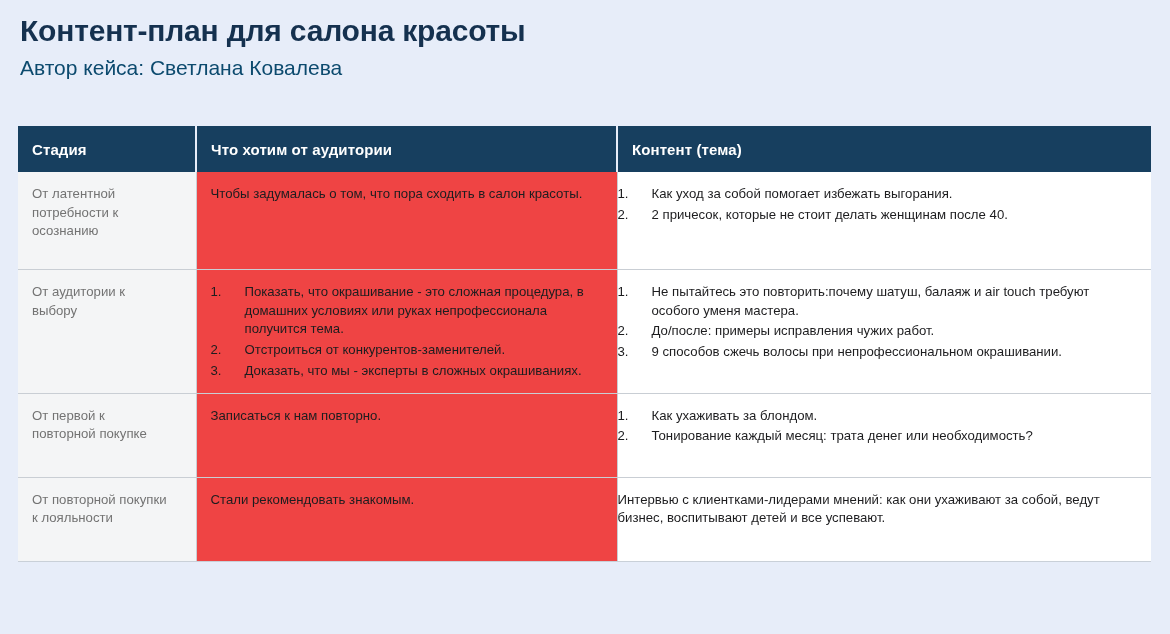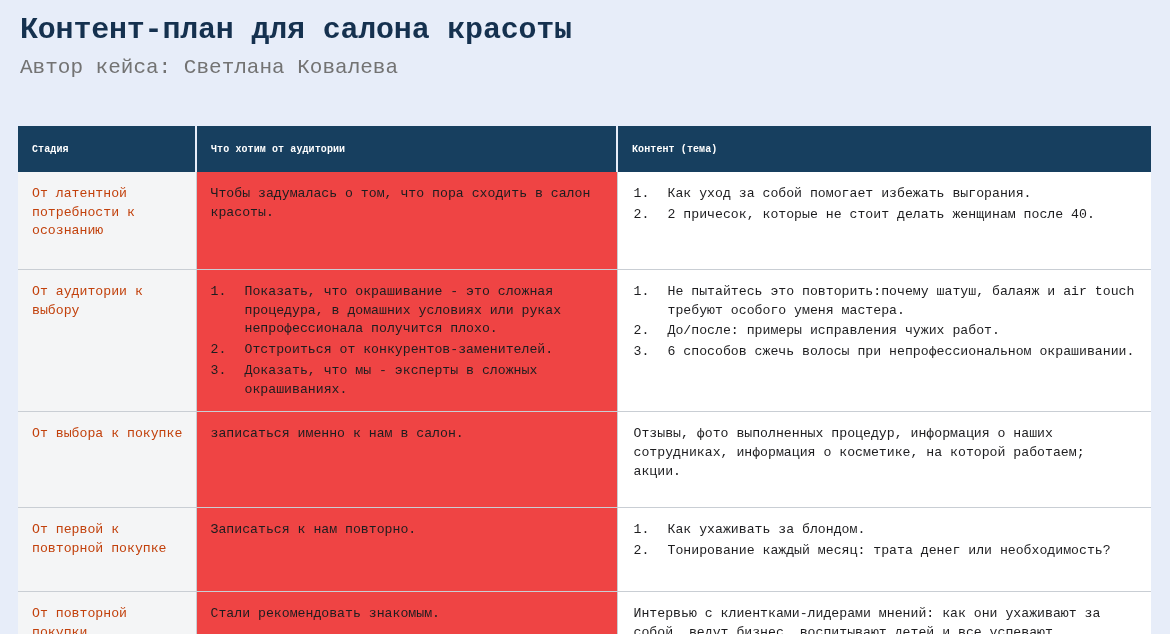"Контент-план для салона красоты" .page { font-family: Liberation Mono, monospace -> none }
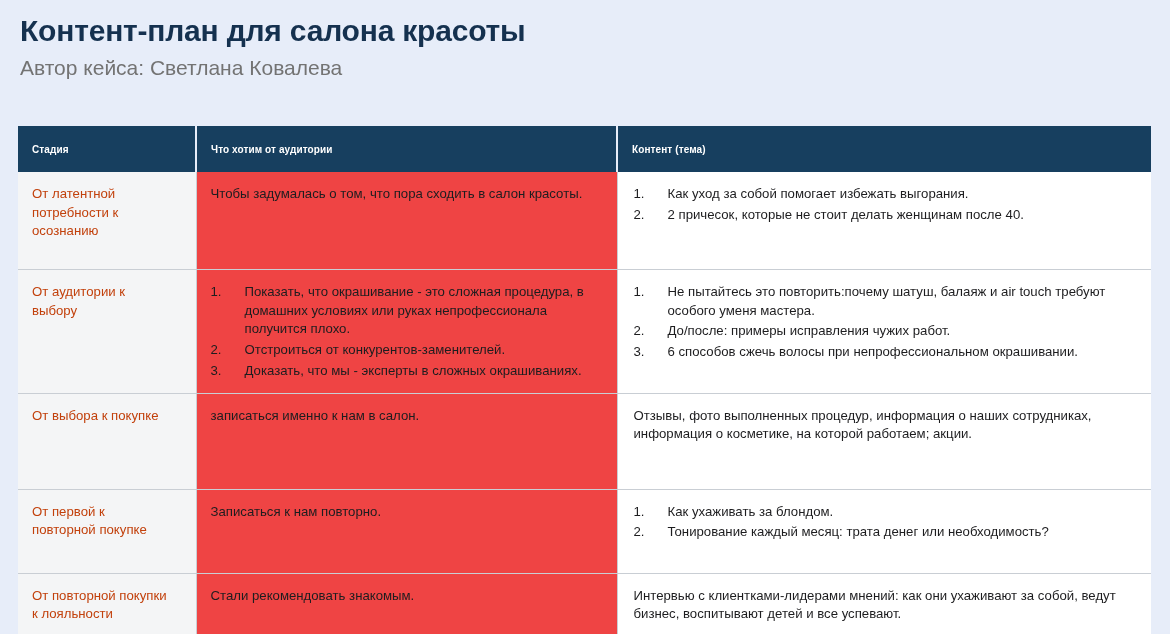"Автор кейса: Светлана Ковалева" .page-subtitle { color: #737373 -> #0c4a6e }
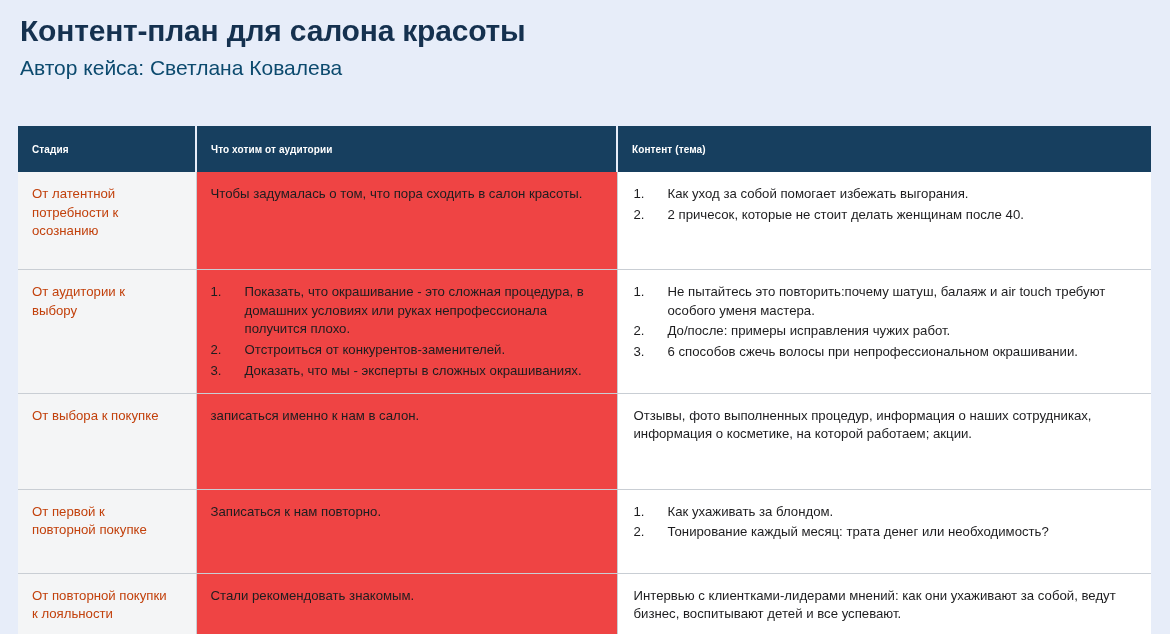"Стадия" thead th { font-size: 10px -> 15px }
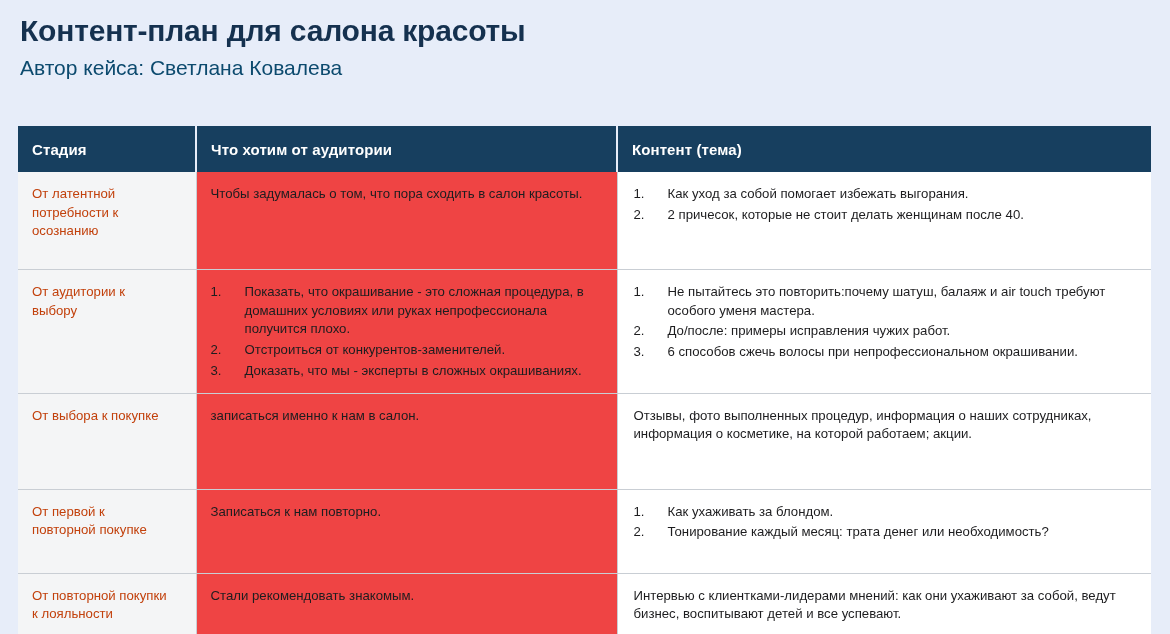"От латентной" td.stage { color: #c2410c -> #737373 }
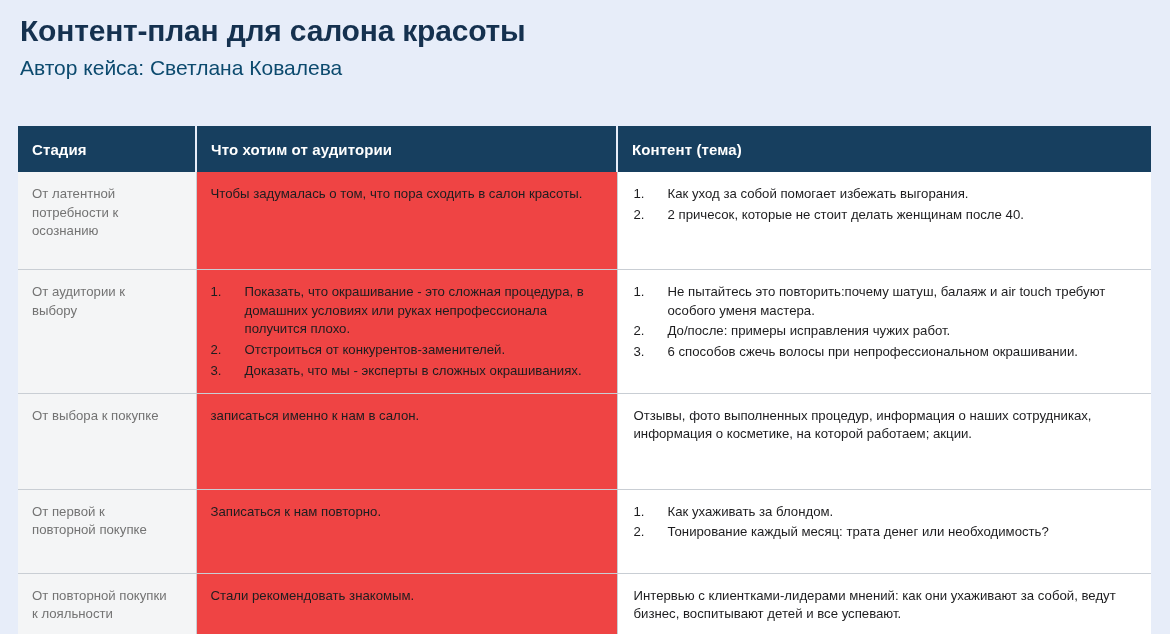"Как уход за собой помогает" td.topic { padding-left: 16px -> 0 }
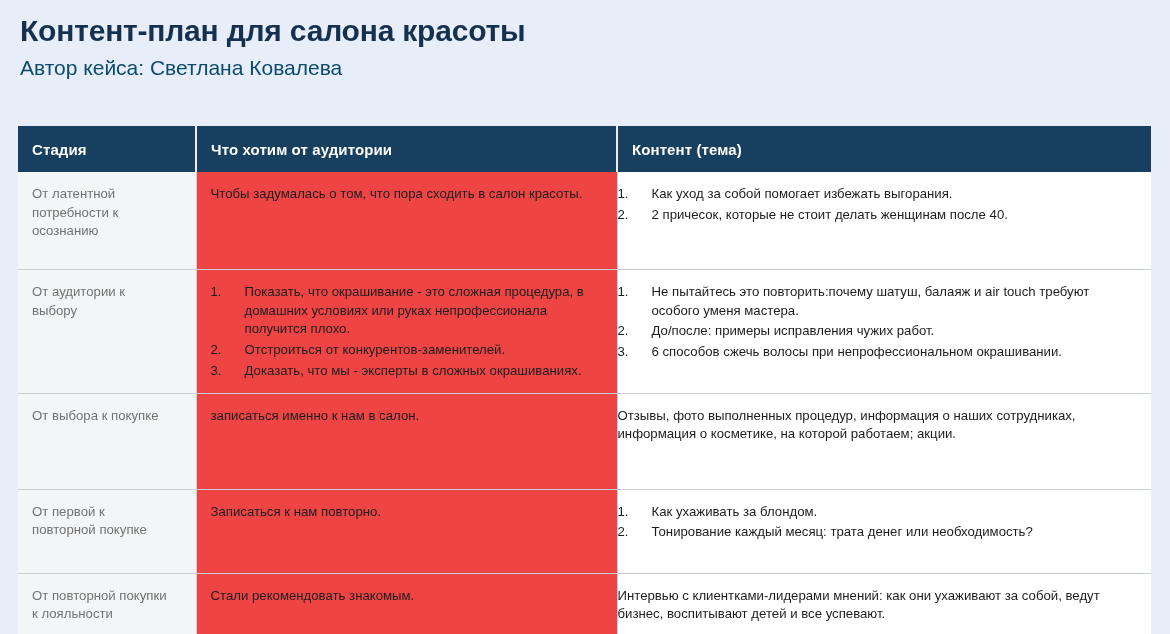"Показать, что окрашивание - это" li { text: плохо -> тема }
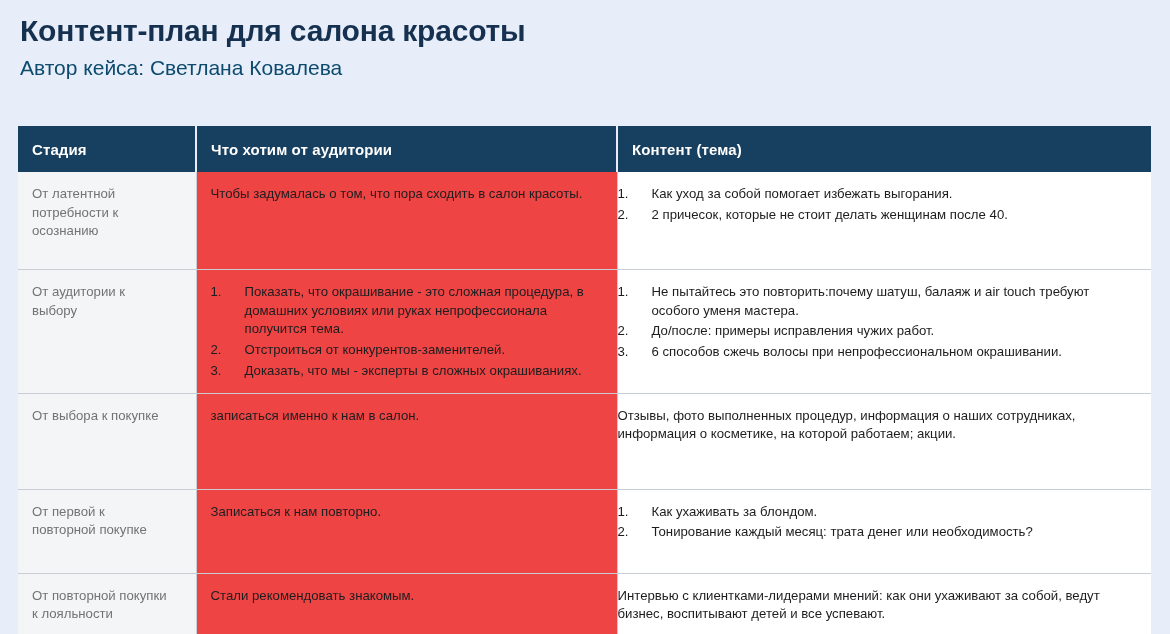"6 способов сжечь волосы при" li { text: 6 -> 9 }
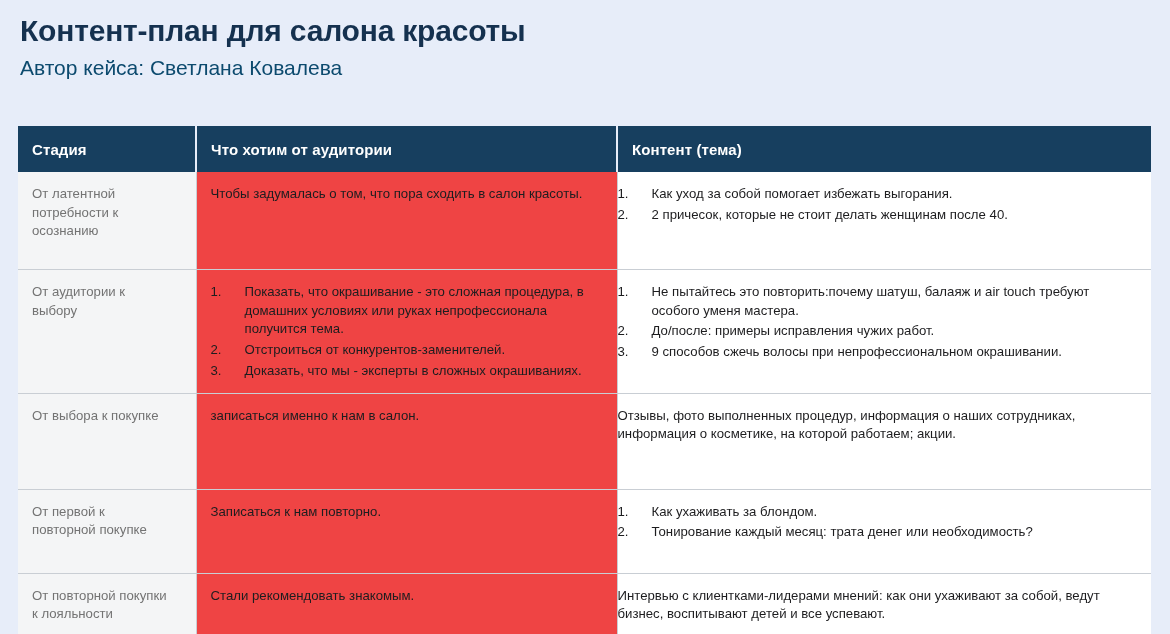"От выбора к покупке" tr.r3 { html: <tr> <td> <div>От выбора к покупке</div> </td> <td> <div>записаться именно к нам в салон.</div> </td> <td> <div>Отзывы, фото выполненных процедур, информация о наших сотрудниках, информация о косметике, на которой работаем; акции.</div> </td> </tr> -> none }
